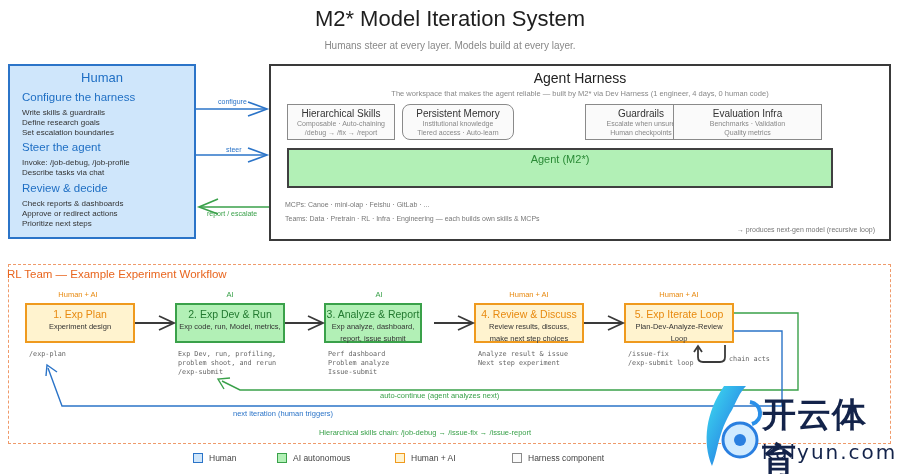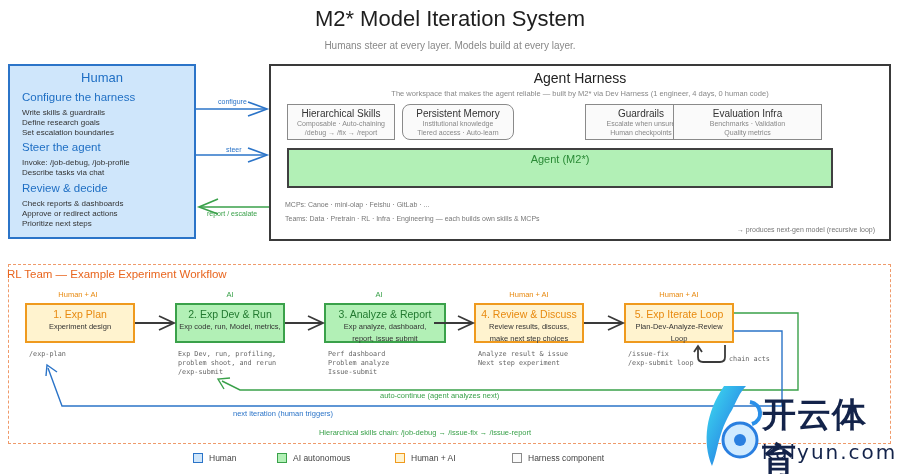"3. Analyze & Report" div.step { width: 122px -> 98px }
